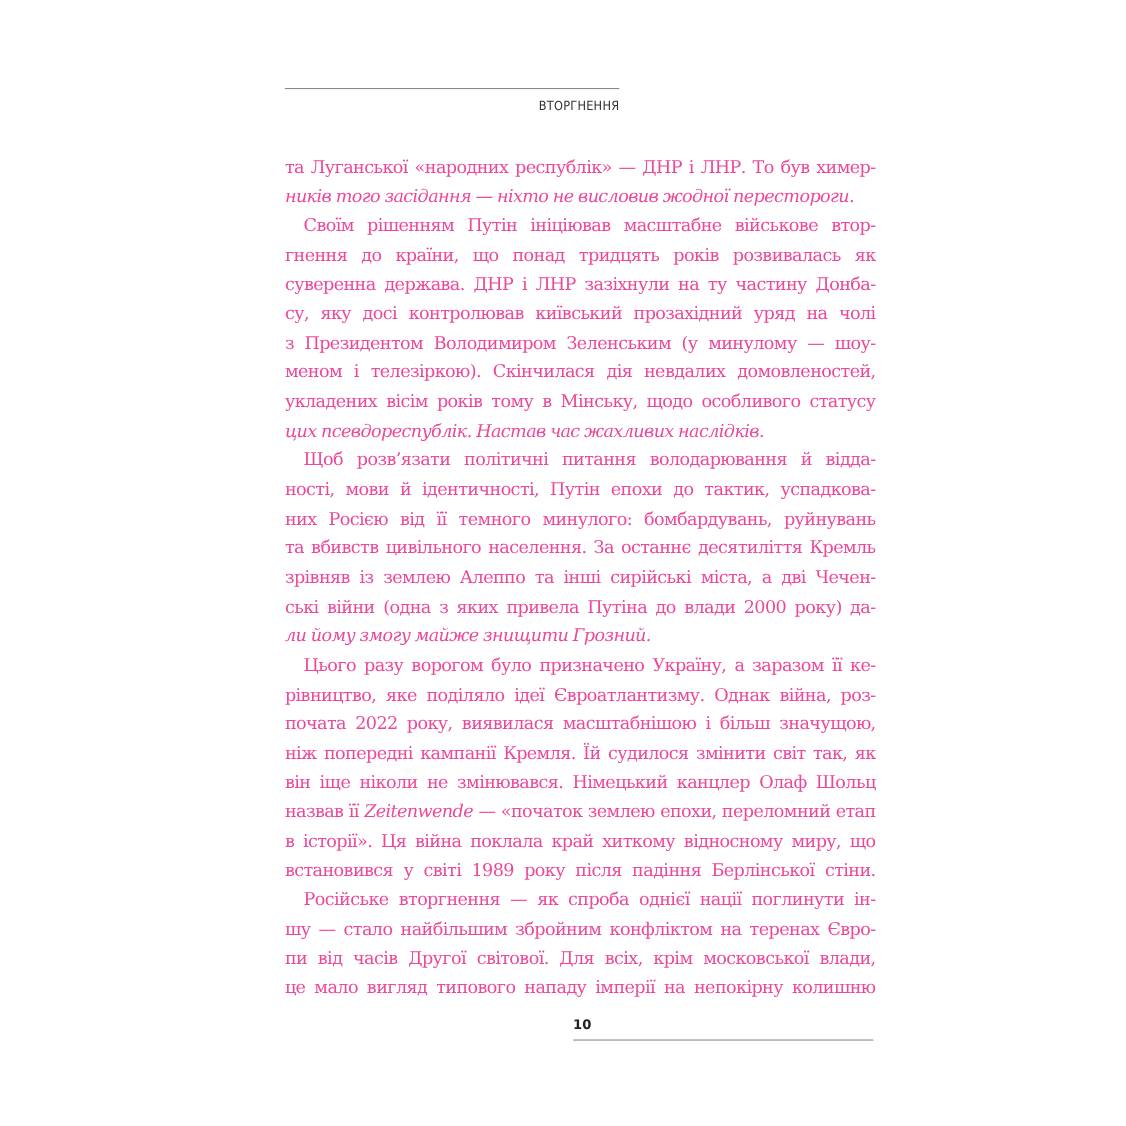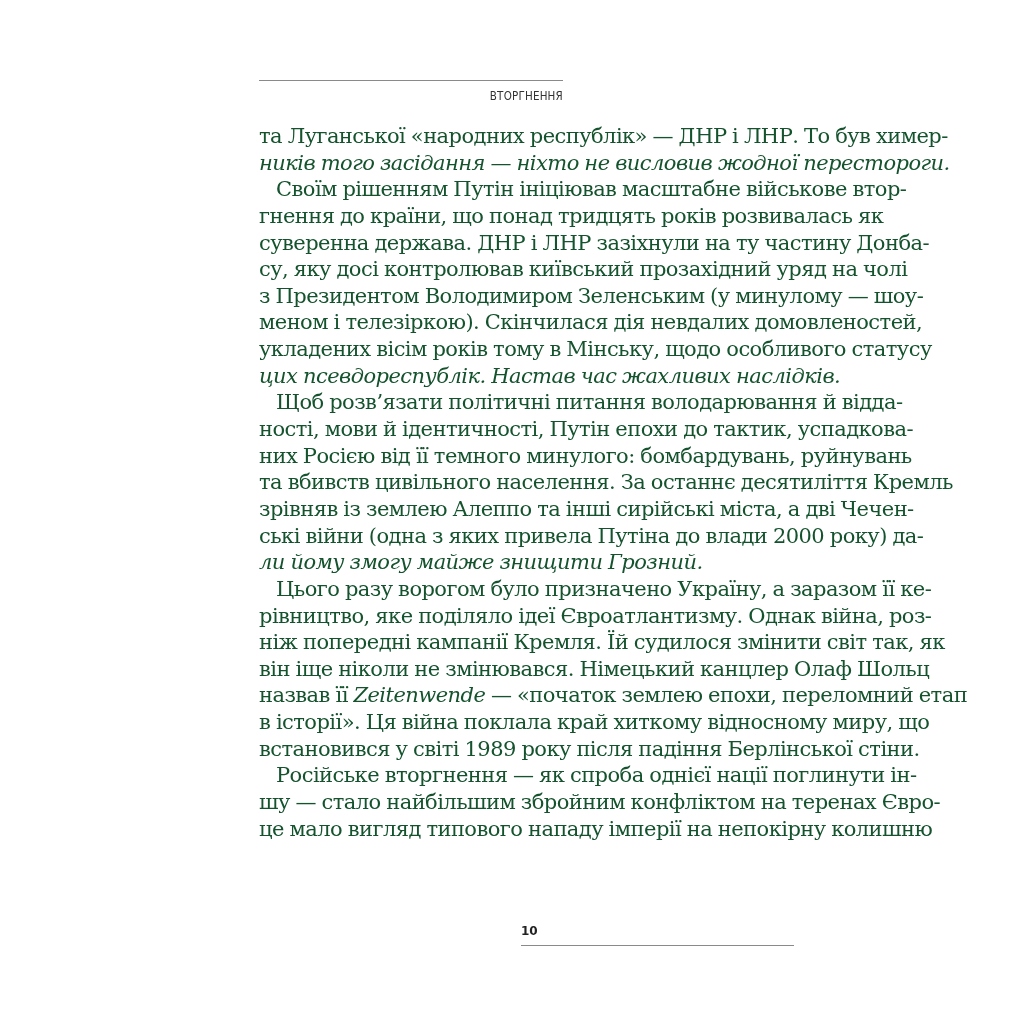"та Луганської «народних республік» —" .body-text { color: #14532d -> #ec4899; font-size: 21px -> 16px; top: 123px -> 139px }
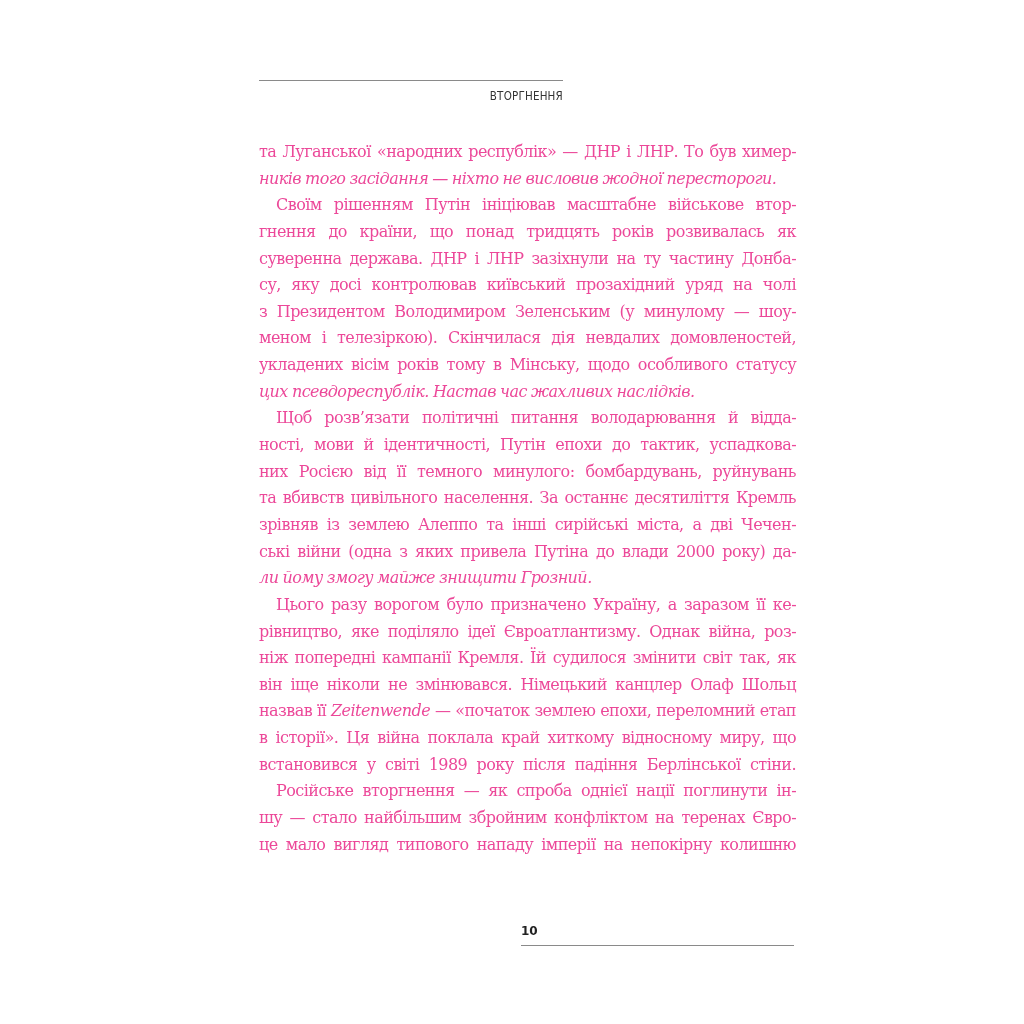"почата 2022 року, виявилася масштабнішою" span.line { html: none -> <span>почата 2022 року, виявилася масштабнішою і більш значущою,</span> }
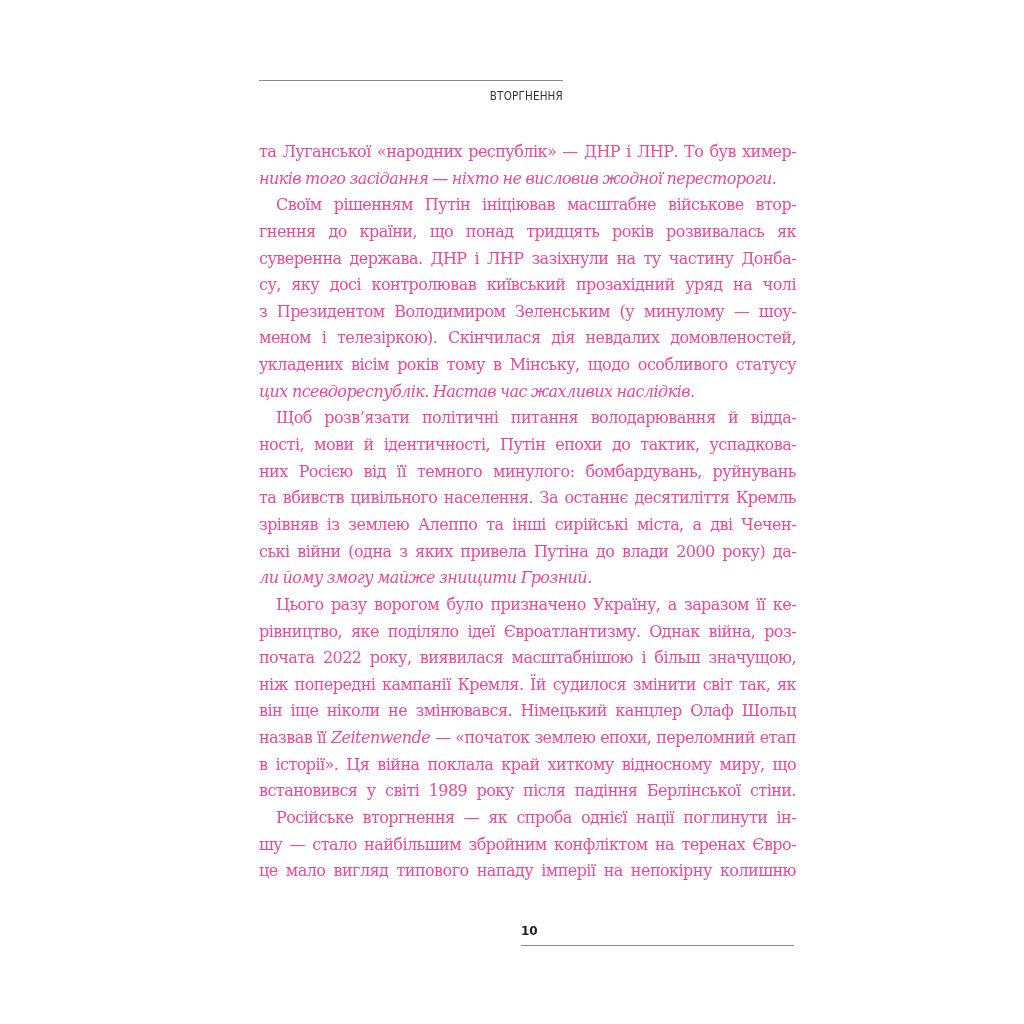"пи від часів Другої світової." span.line { html: none -> <span>пи від часів Другої світової. Для всіх, крім московської влади,</span> }
